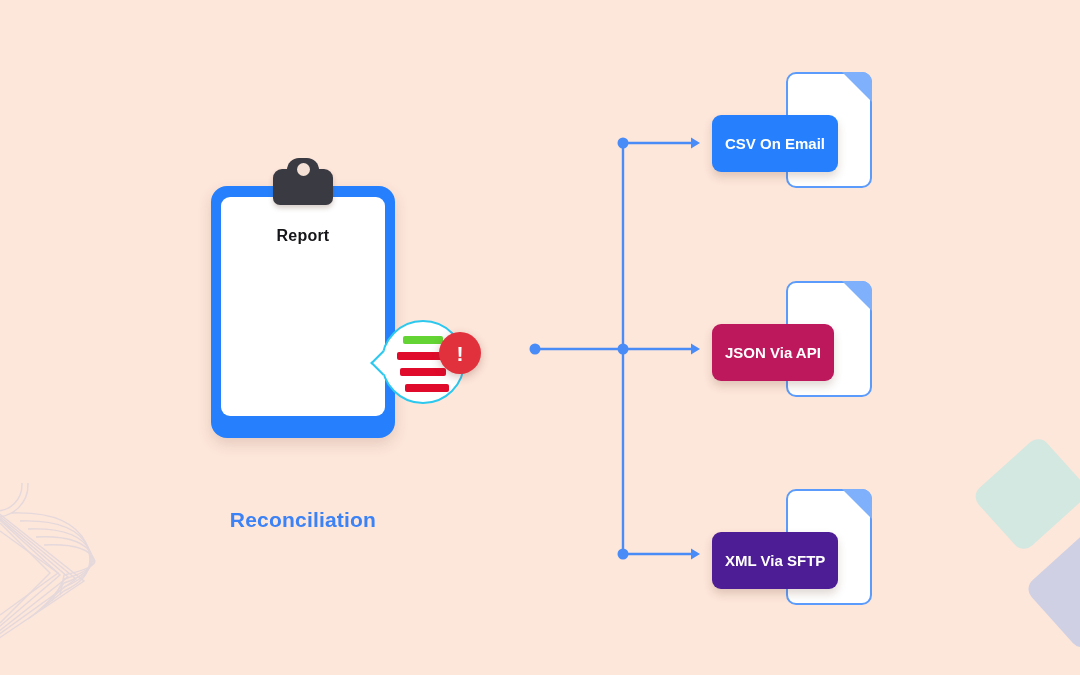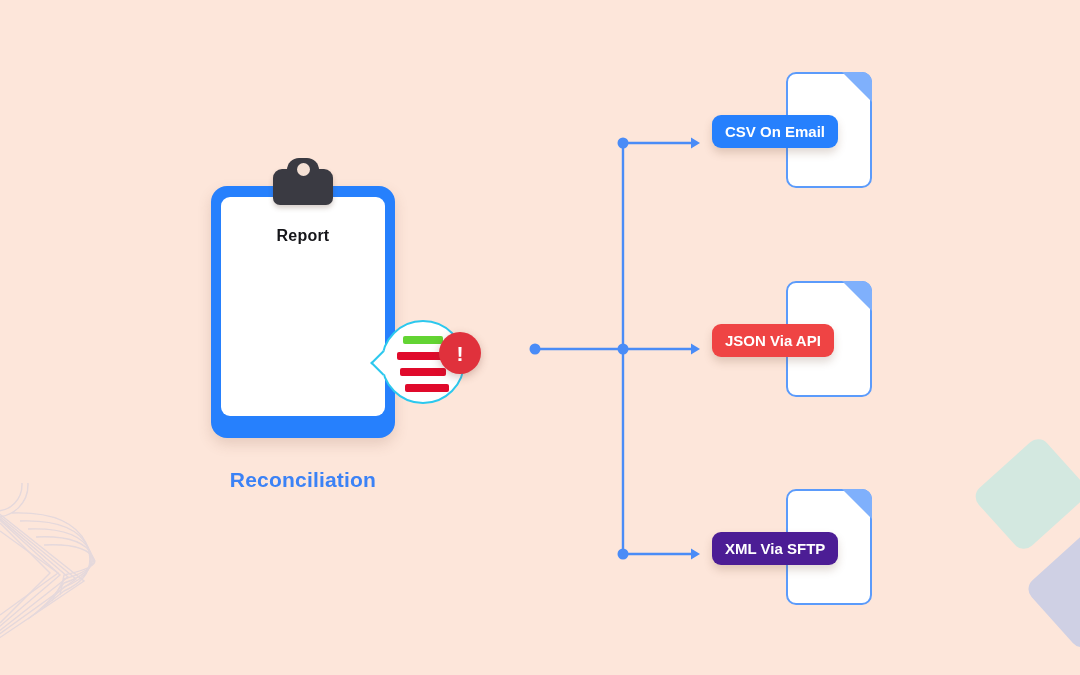"CSV On Email" .badge { padding: 8px 13px -> 20px 13px }
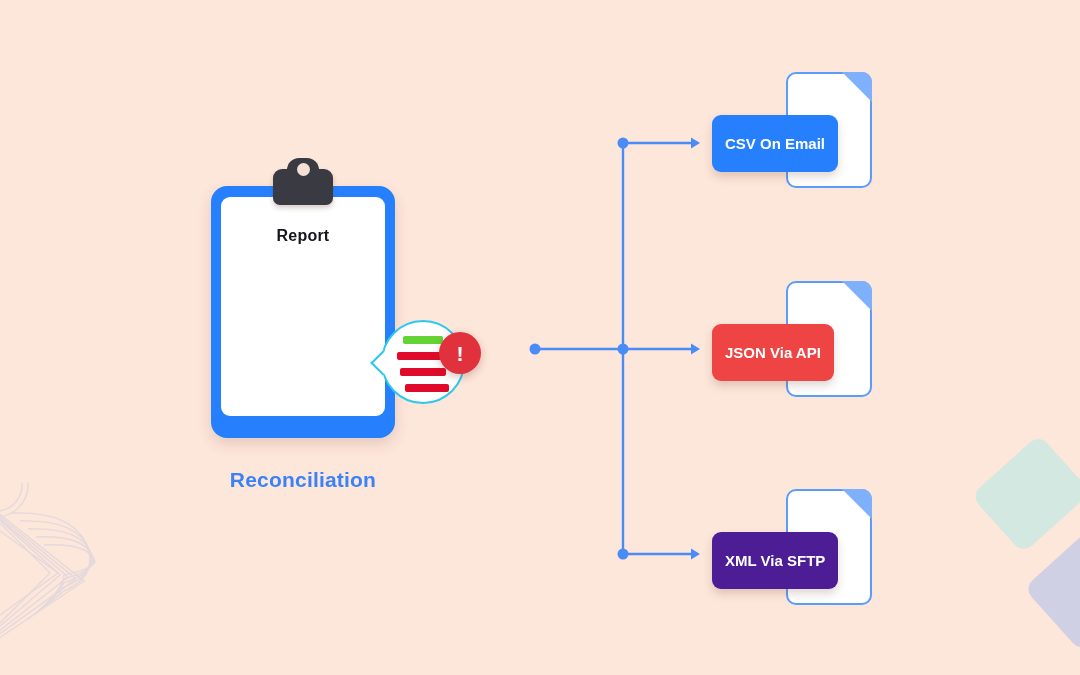"JSON Via API" div.badge { background: #ef4444 -> #be185d }
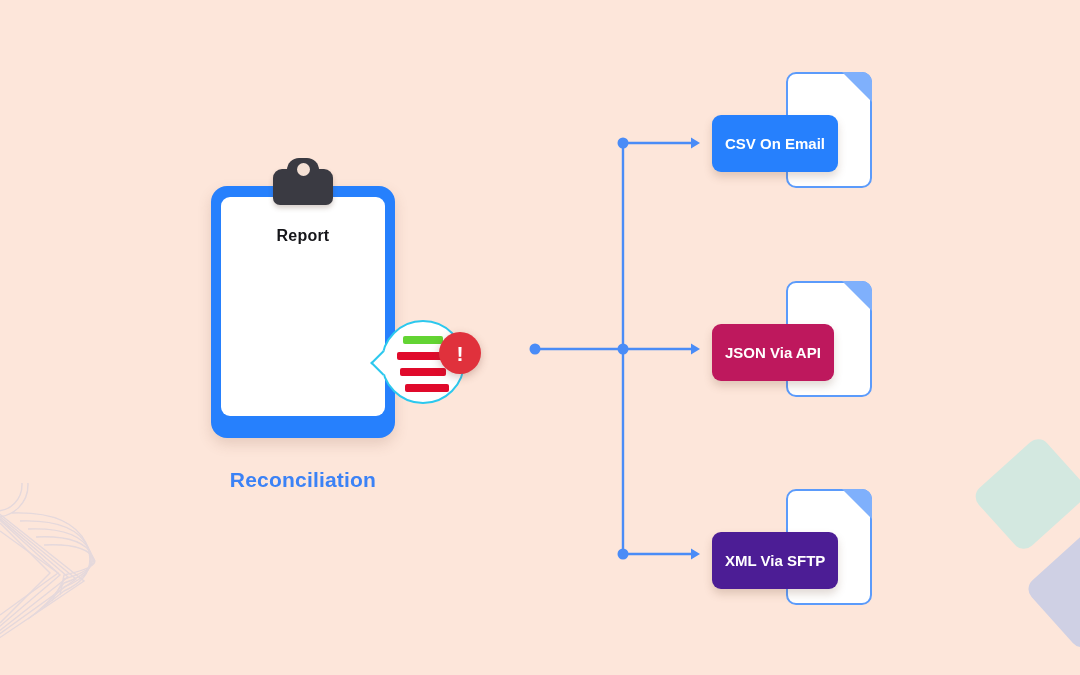"Reconciliation" #reconciliation-label { top: 468px -> 508px }
